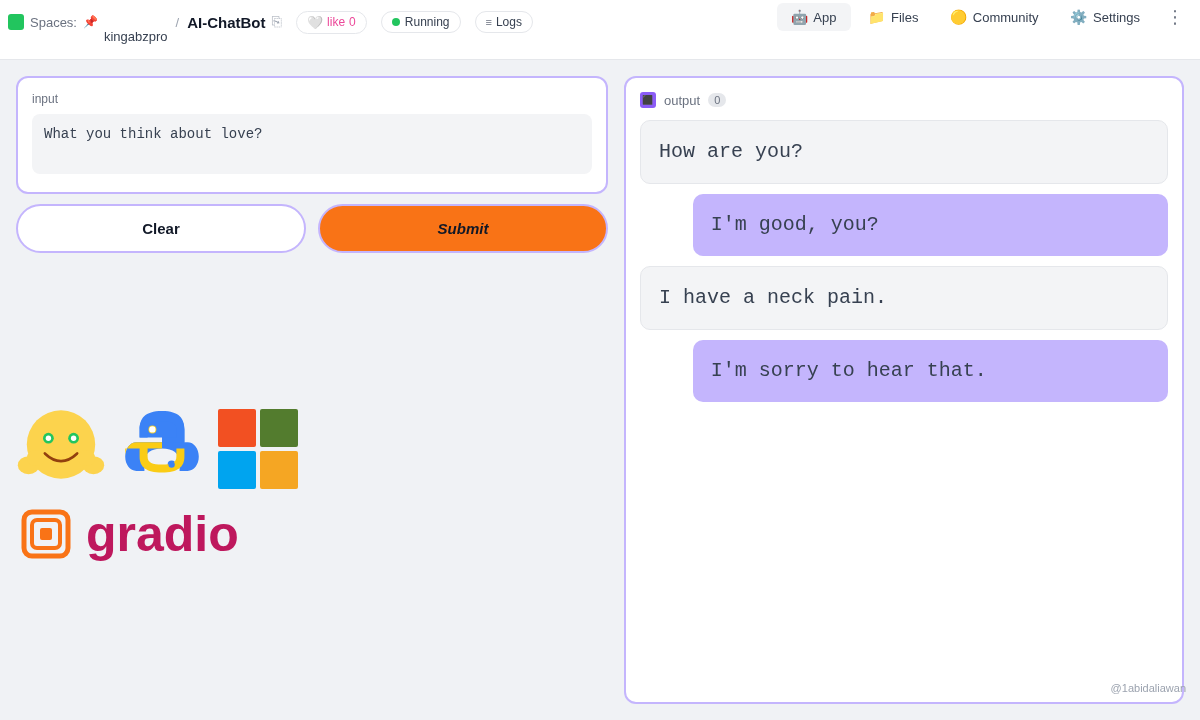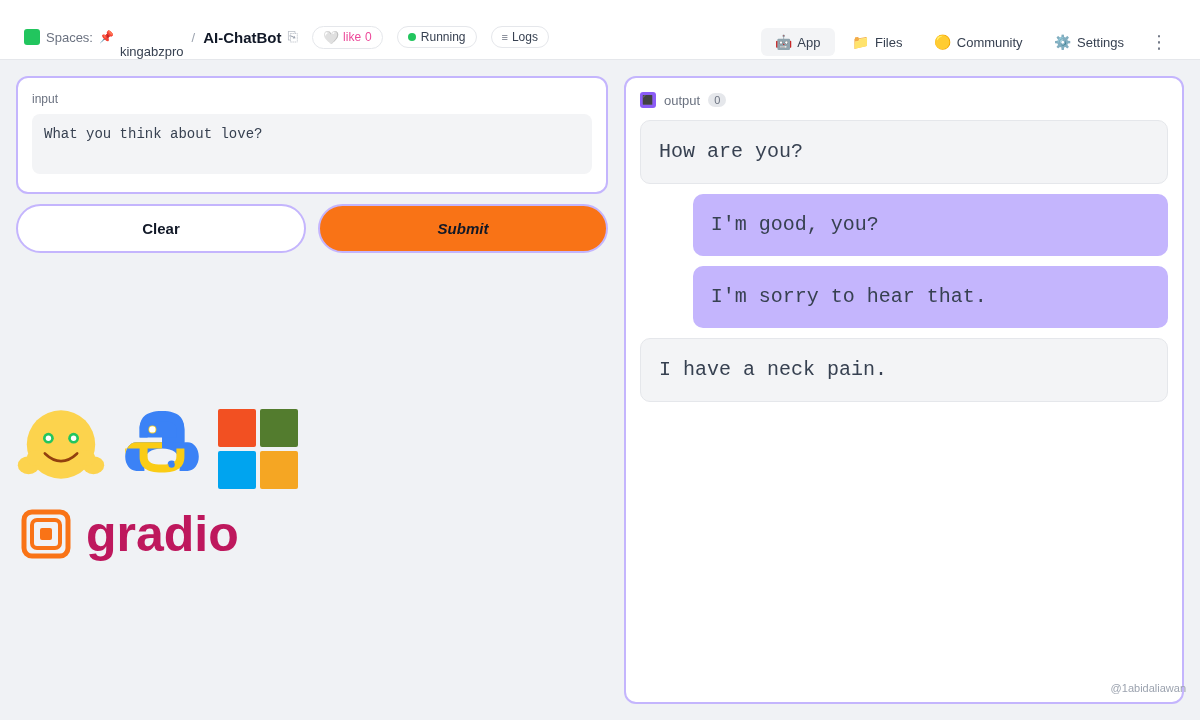"Spaces:" .navbar { align-items: flex-end -> flex-start; padding: 0 24px -> 0 8px }
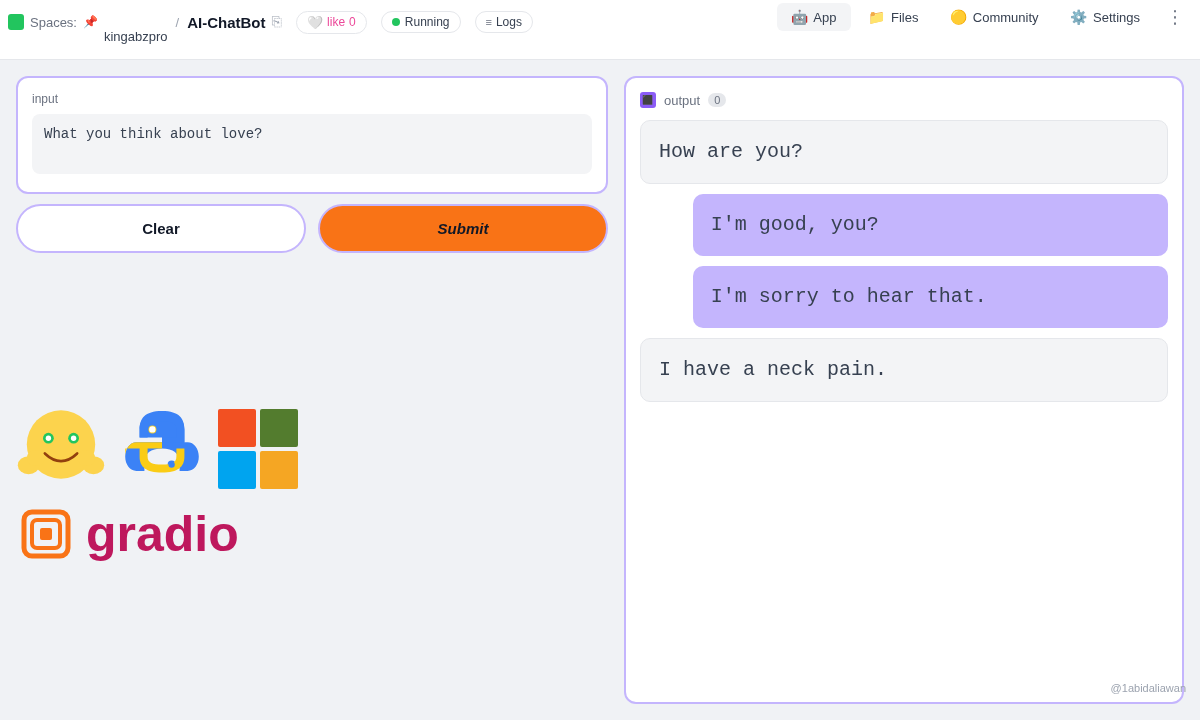"I'm sorry to hear that." div.chat-bubble { order: before "I have a neck pain." -> after "I have a neck pain." }
